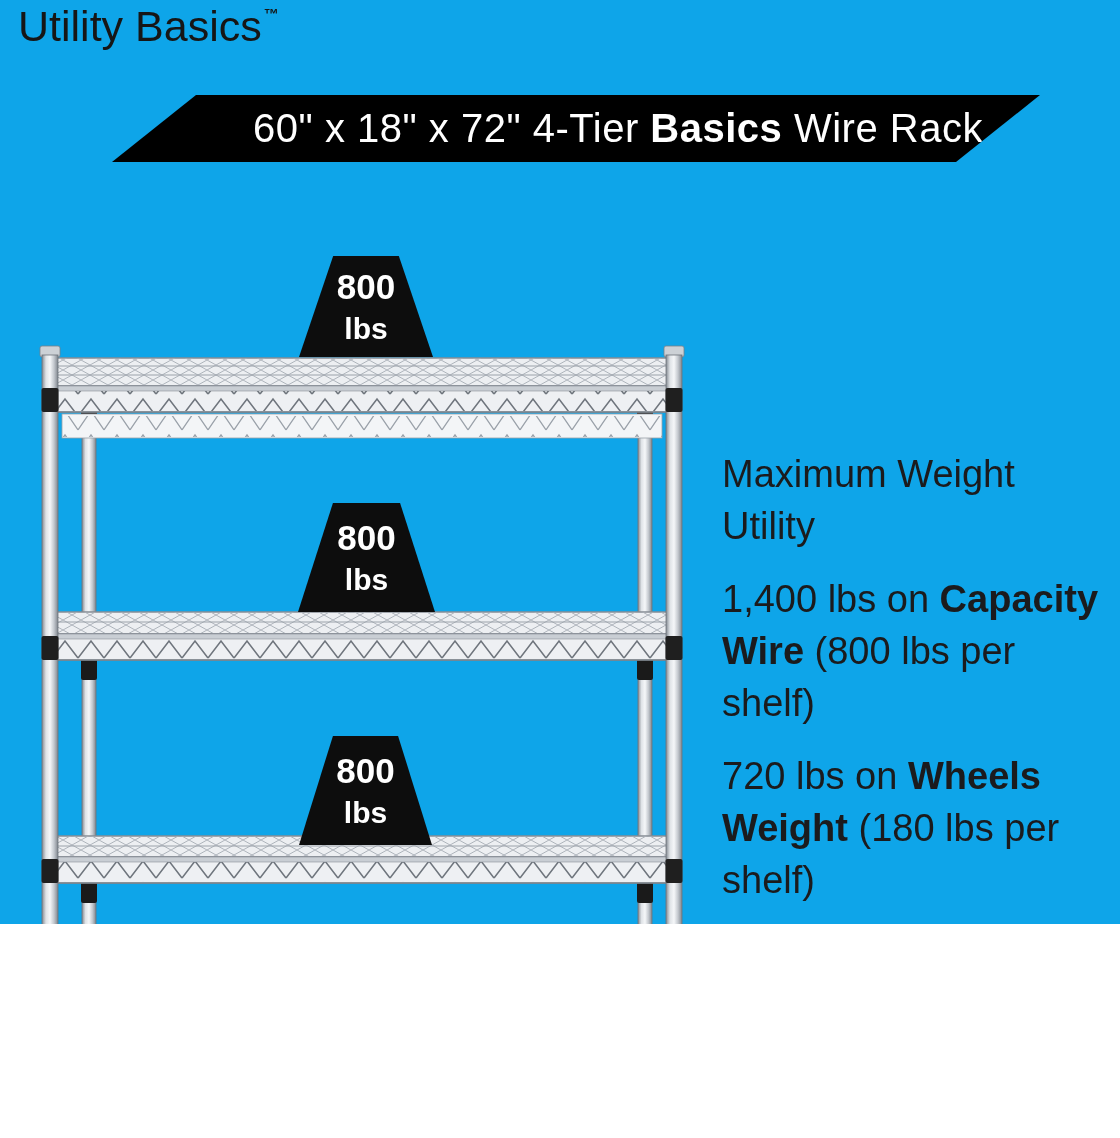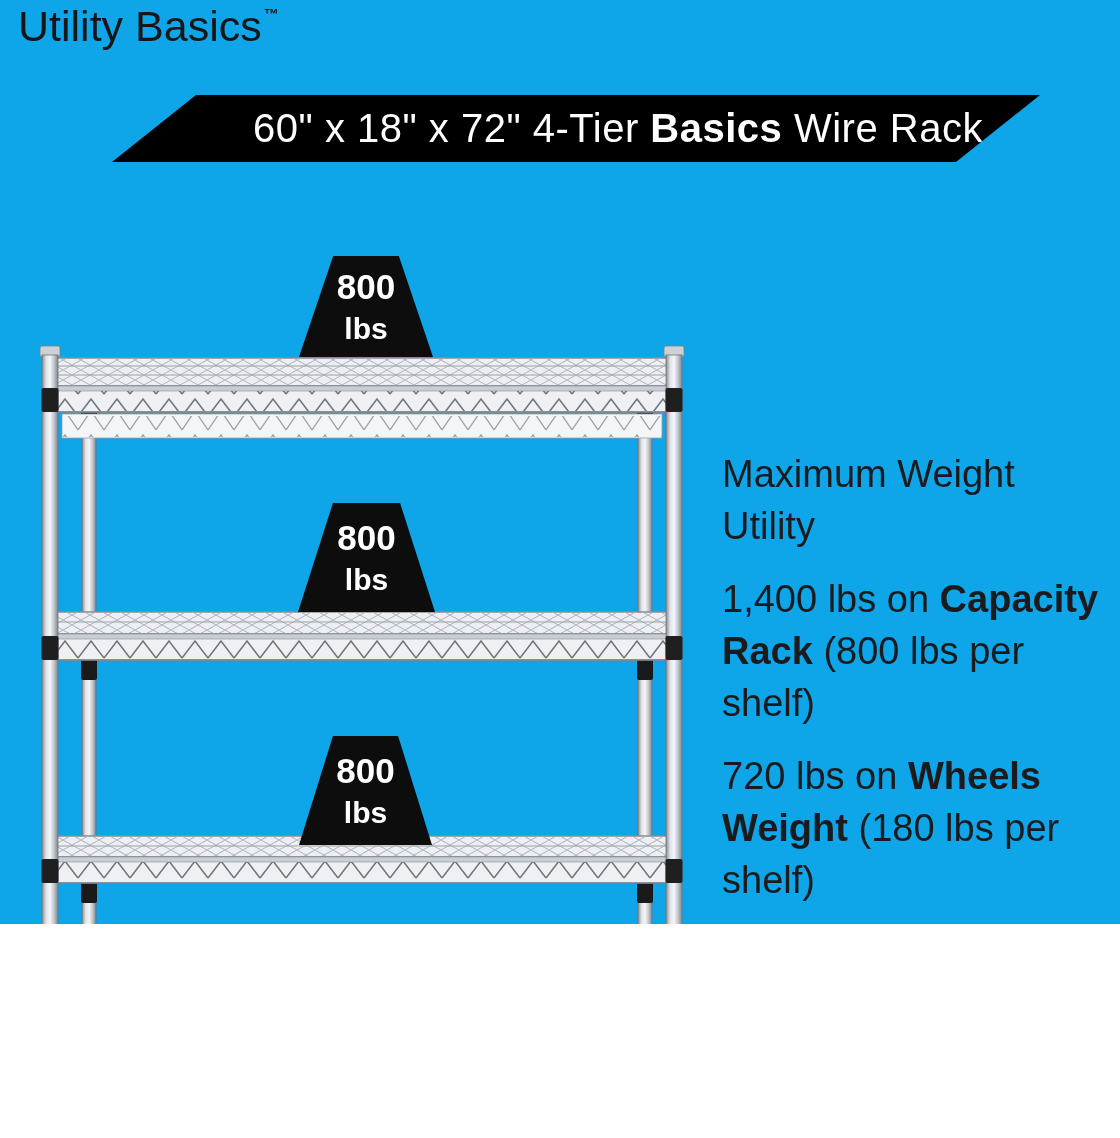"Rack" span.b { text: Rack -> Wire }
